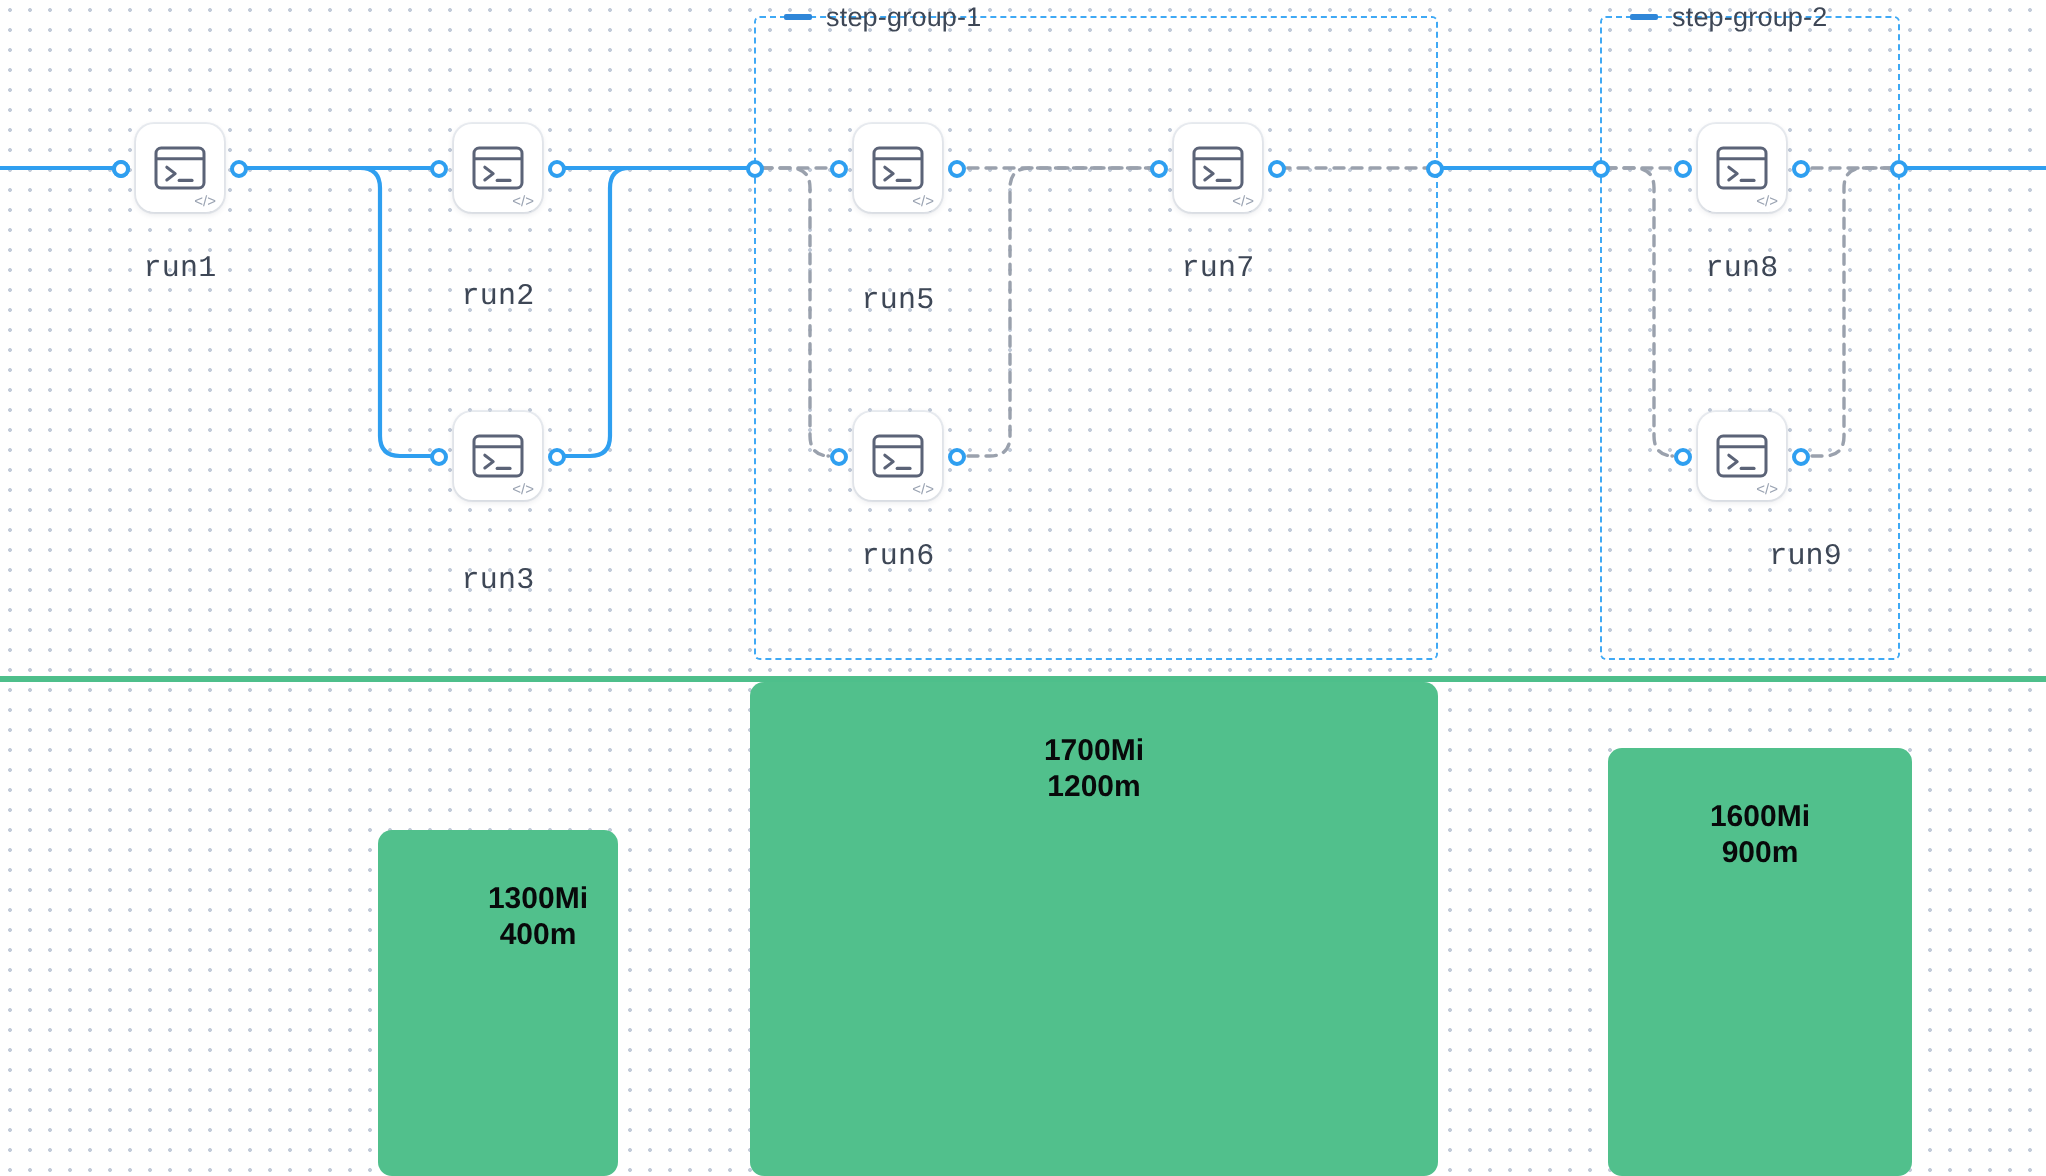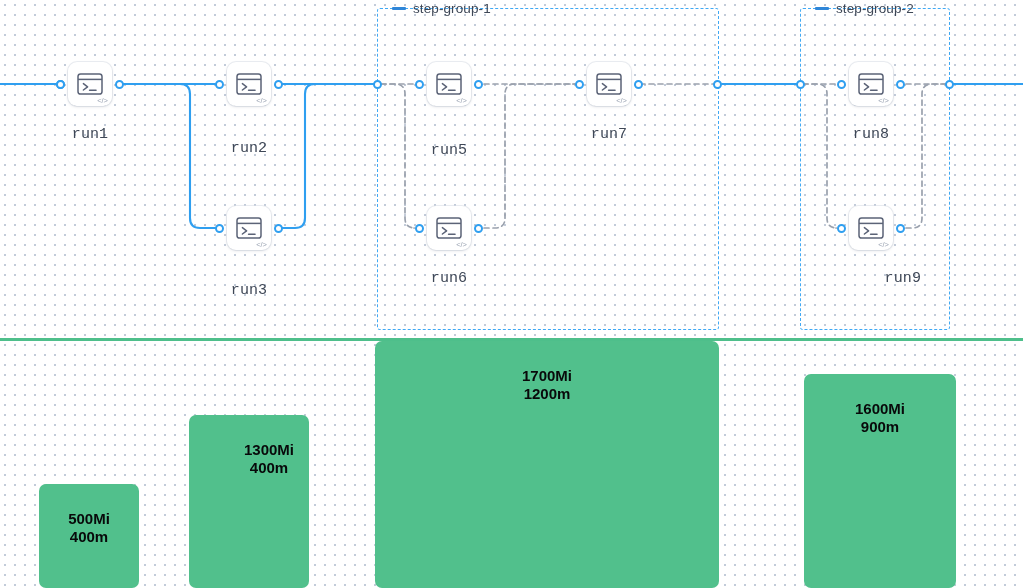"500Mi" div.bar { html: <div> <div><div>500Mi</div><div>400m</div></div> </div> -> none }
